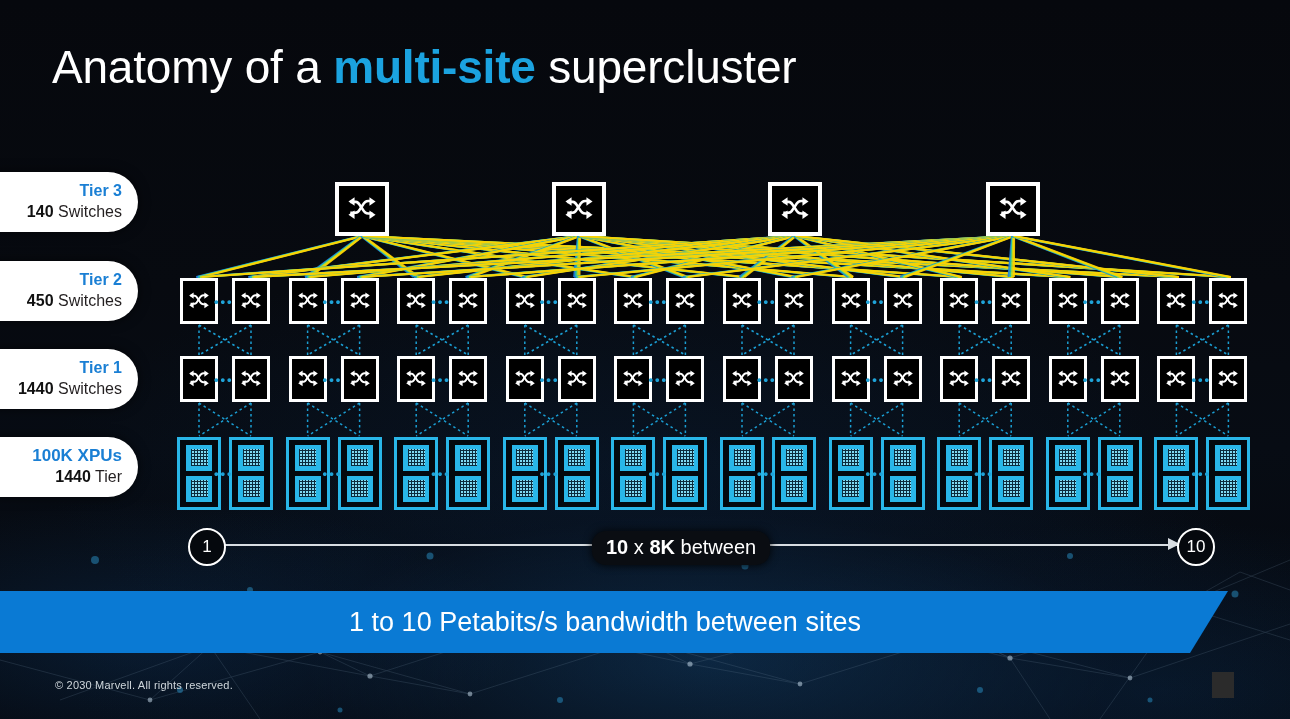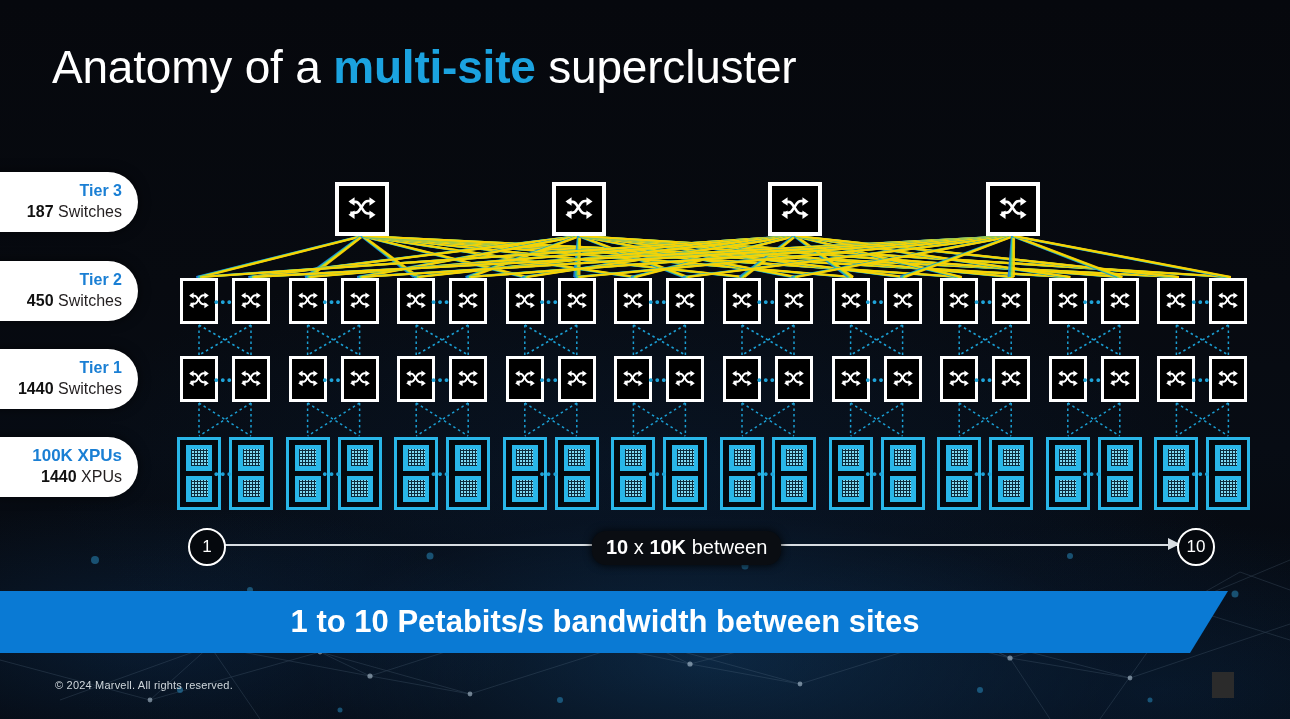"187" b { text: 187 -> 140 }
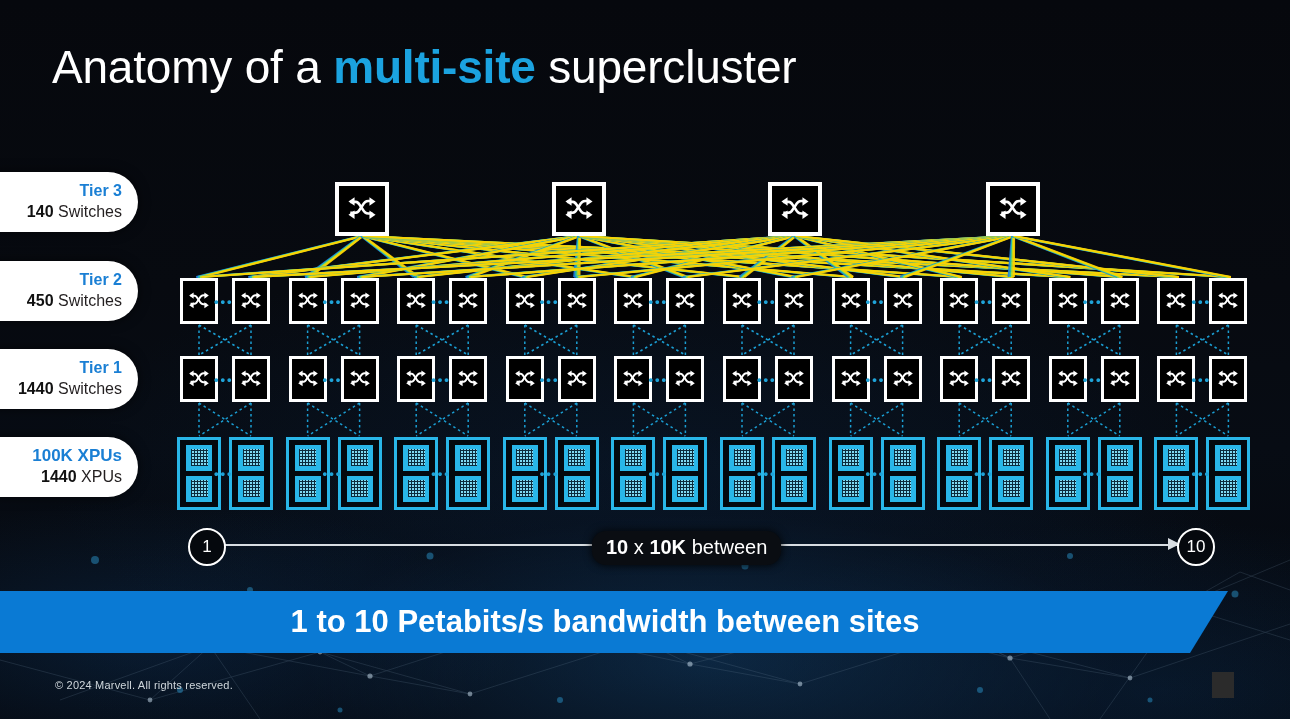"XPUs" span { text: XPUs -> Tier }
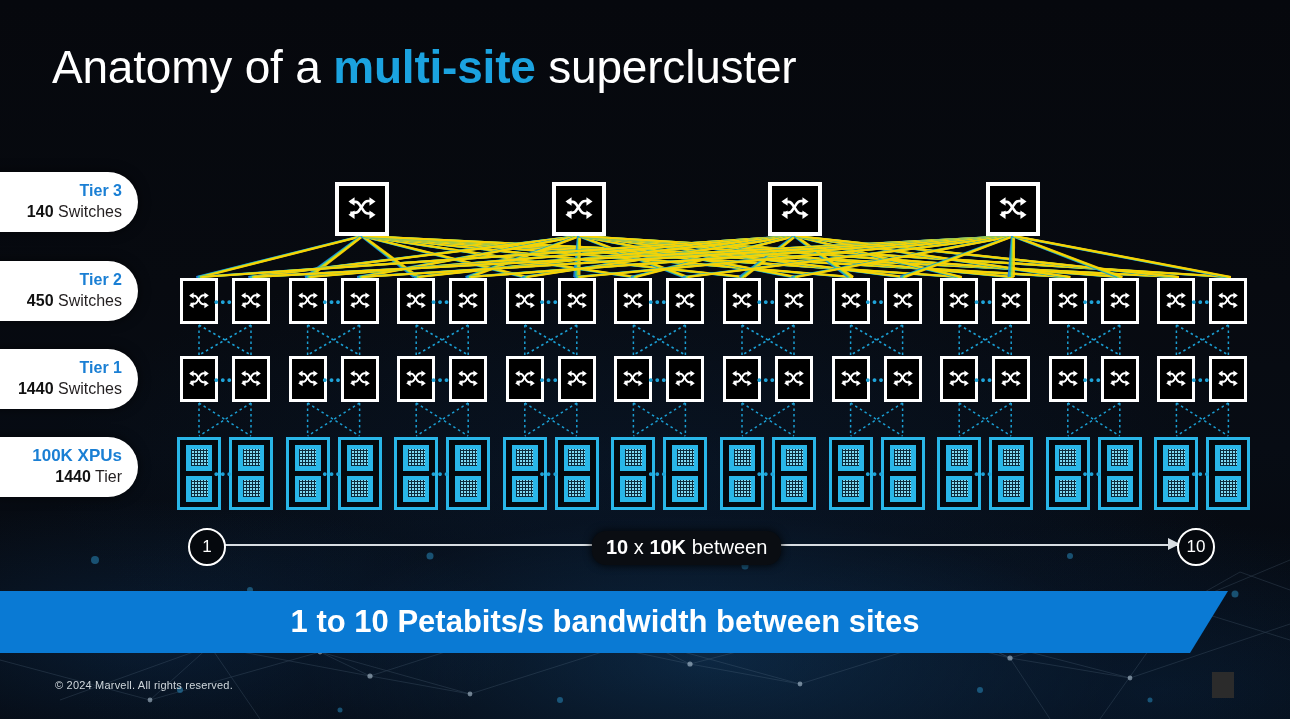"10K" b { text: 10K -> 8K }
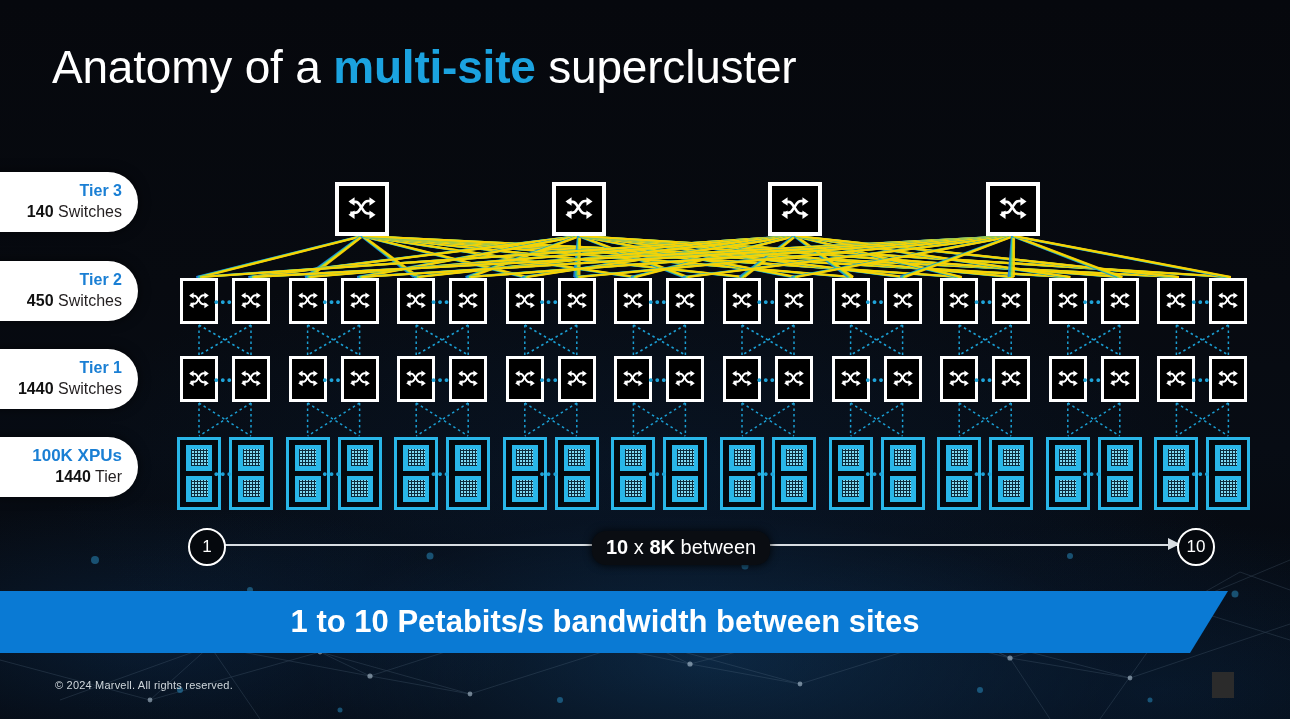"1 to 10 Petabits/s bandwidth" #banner span { font-size: 31px -> 27px; font-weight: bold -> normal }
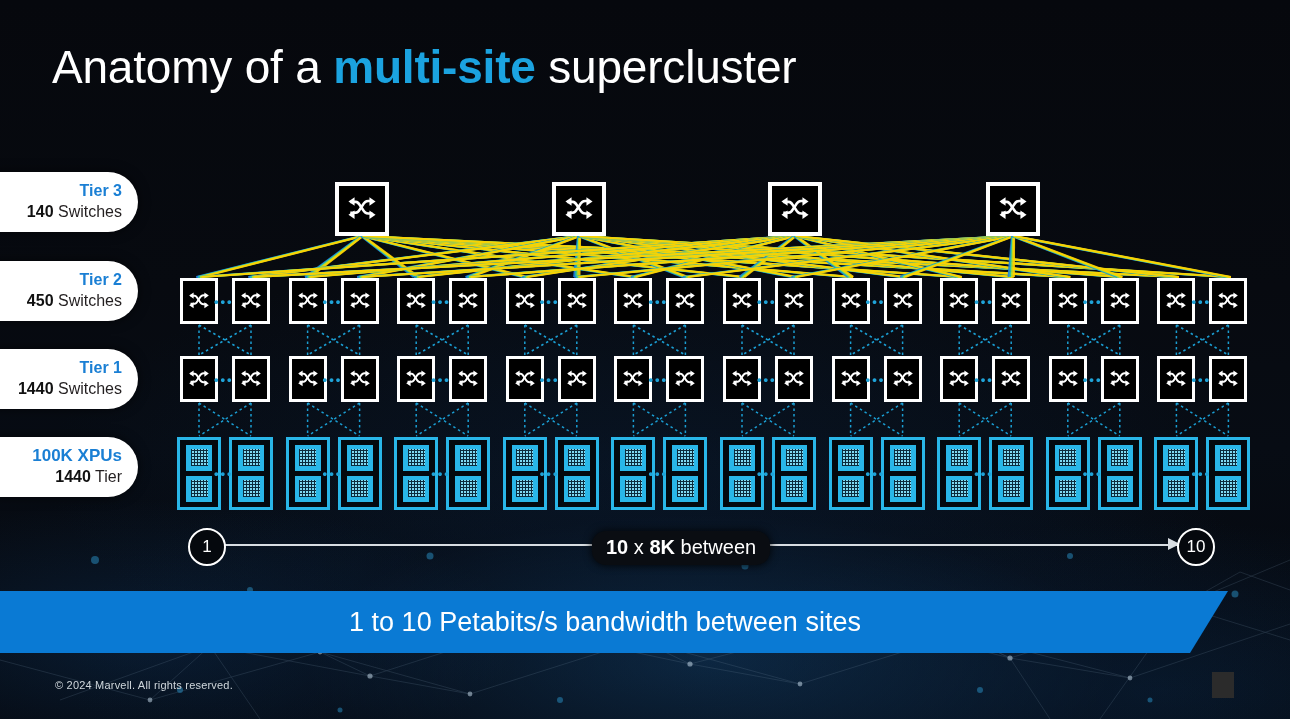"© 2024 Marvell. All rights" div { text: 2024 -> 2030 }
